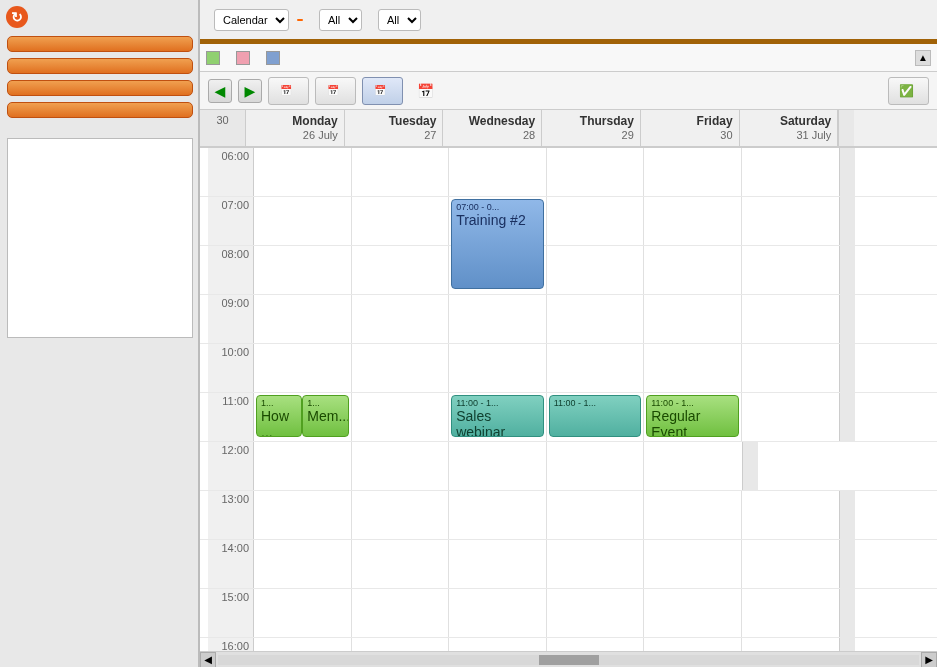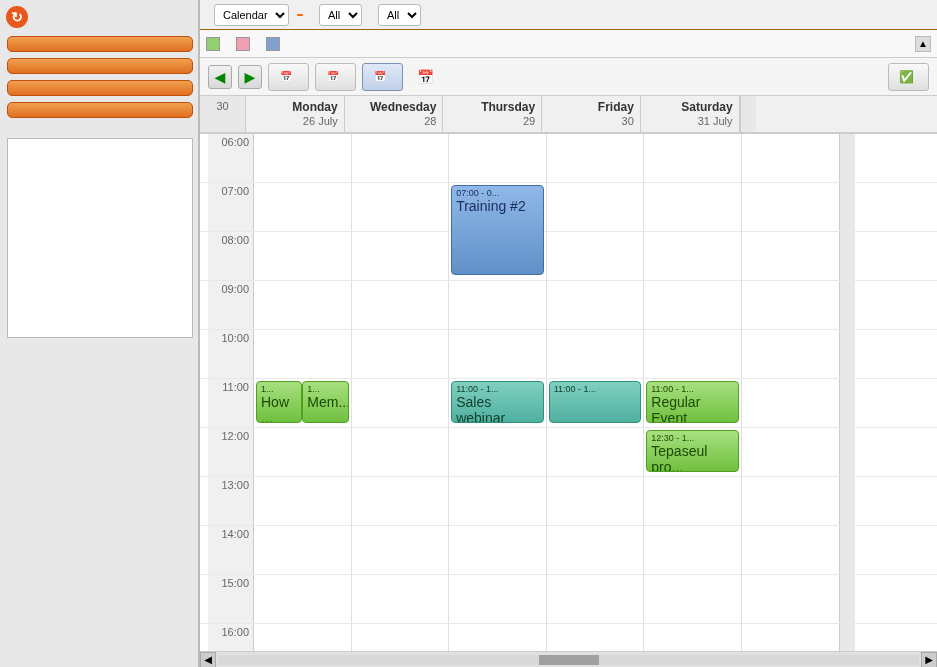"Calendar" .toolbar { border-bottom: 1px solid #a16207 -> 5px solid #a16207; height: 30px -> 44px }
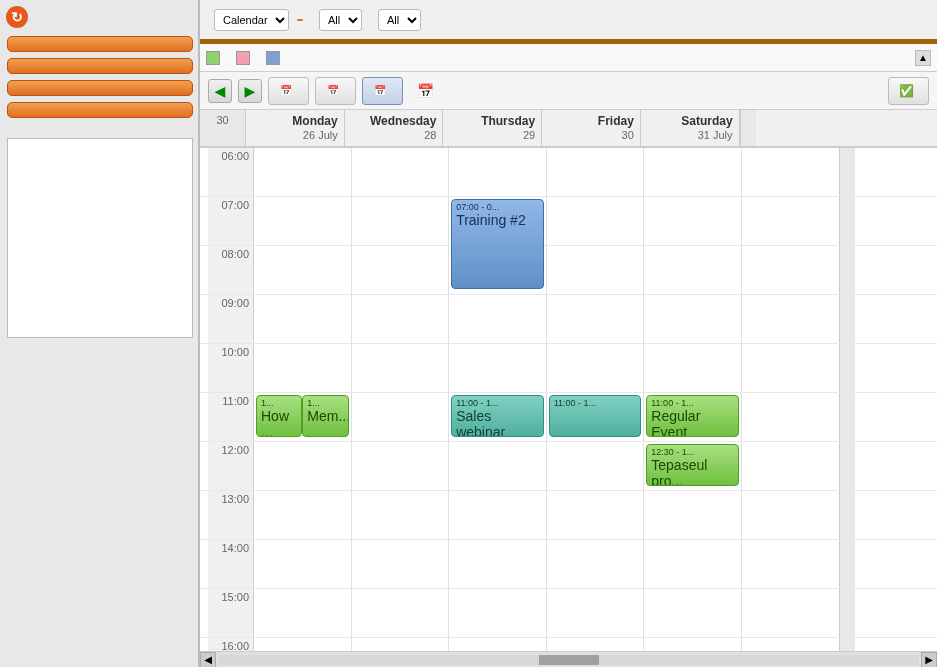"Tuesday" div.day-header { html: none -> <div>Tuesday<br><span>27</span></div> }
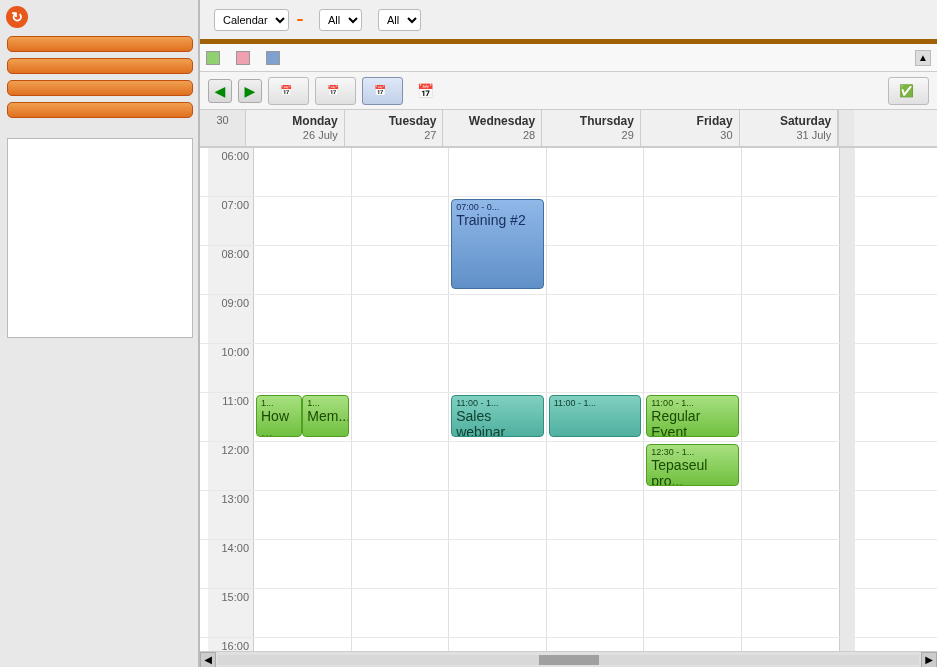"12:30 - 1..." div.time-cell { html: <div> <div> <div>12:30 - 1...</div> <div>Tepaseul pro...</div> </div> </div> -> none }
